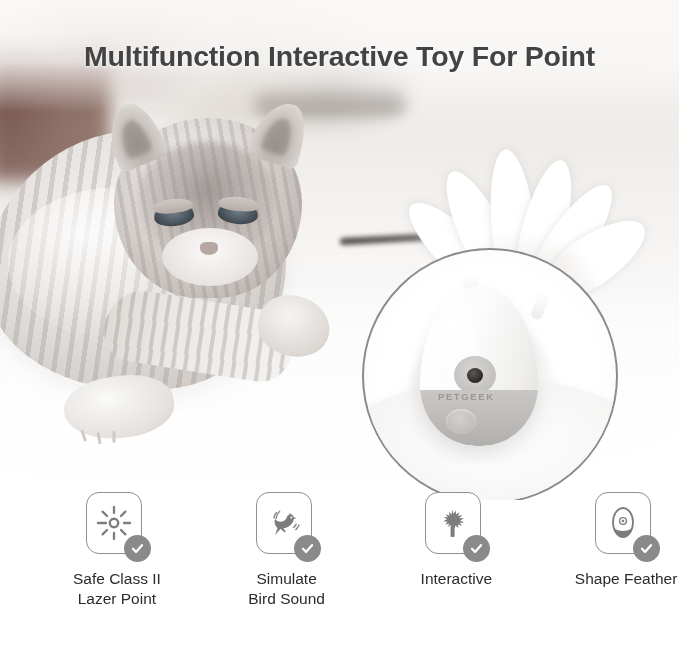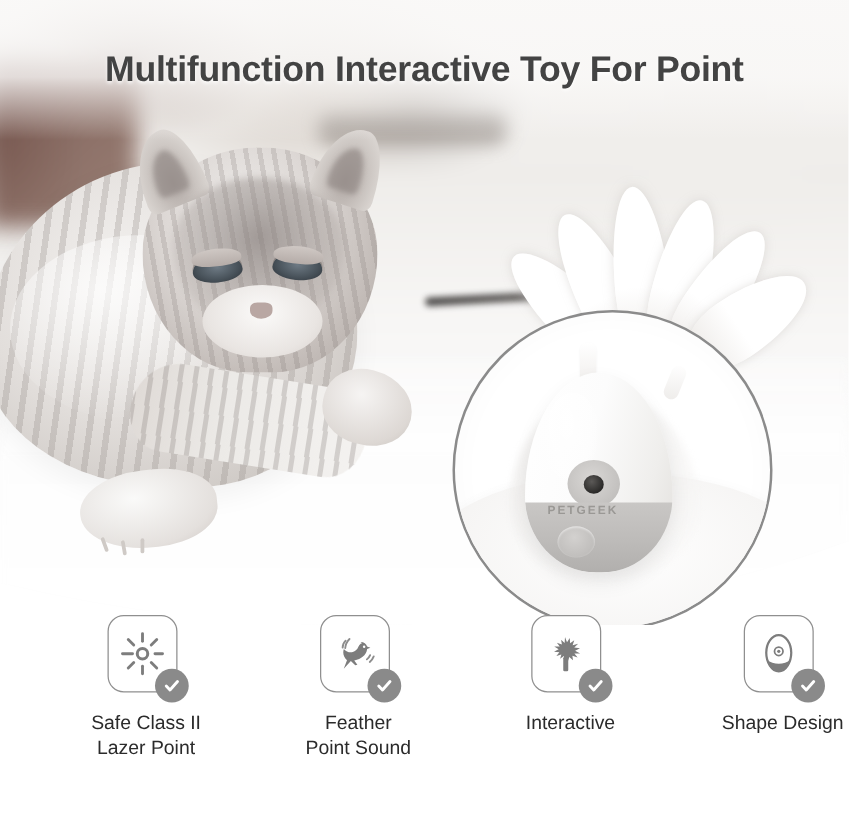"PETGEEK" .egg { top: 48px -> 36px }
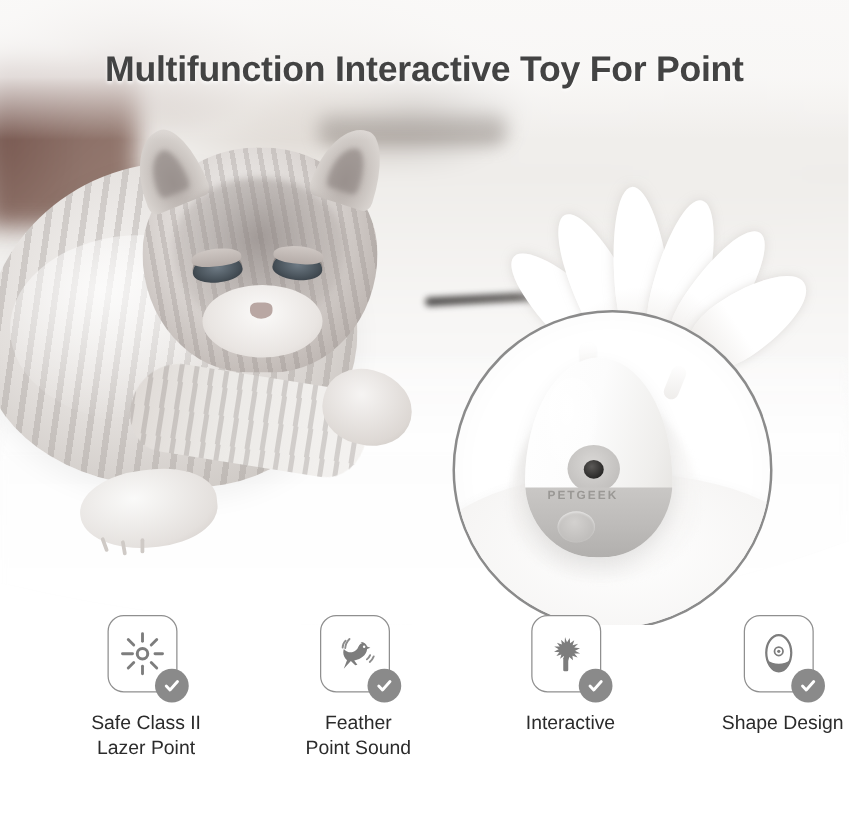"Feather" span { text: Feather -> Simulate }
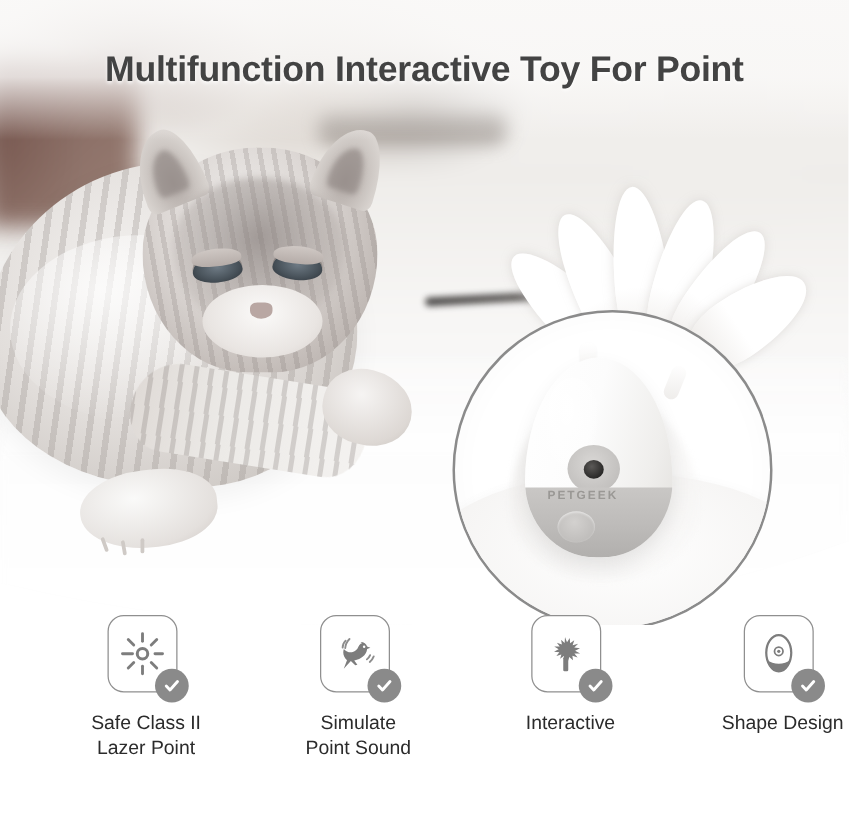"Shape Design" span { text: Design -> Feather }
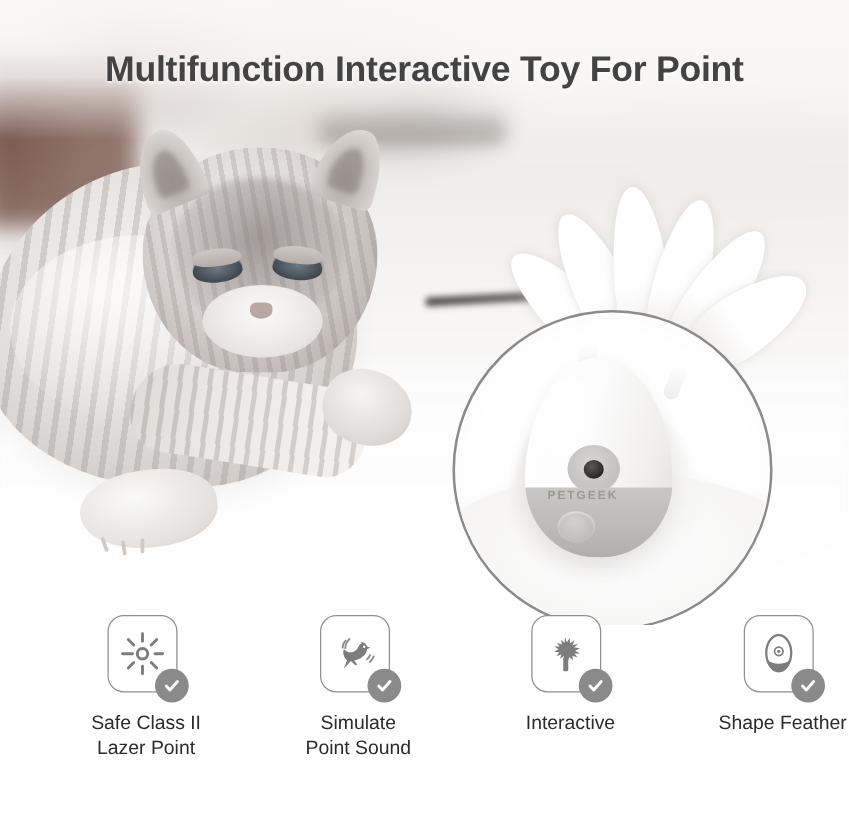"Point Sound" span { text: Point -> Bird }
